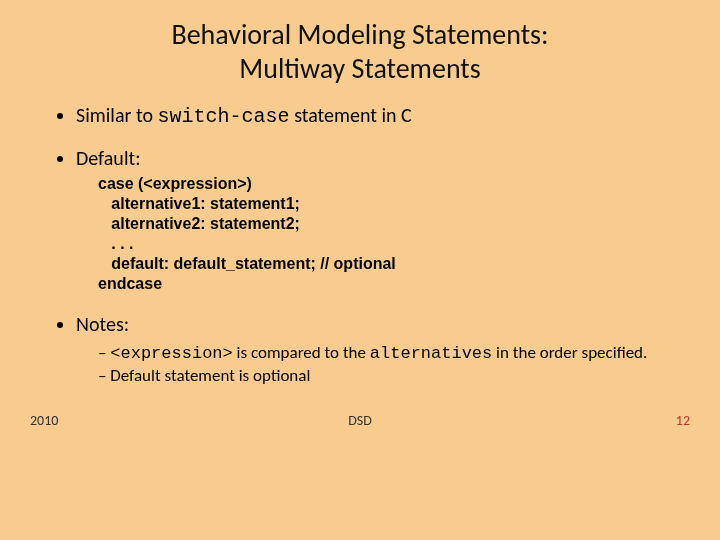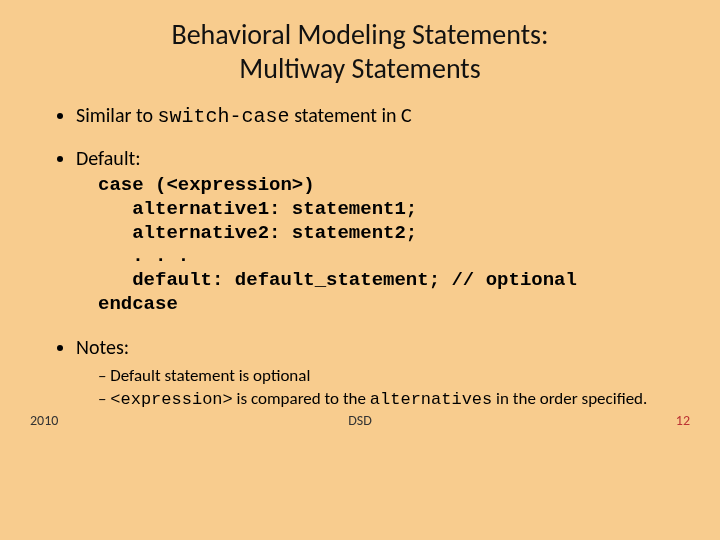"case (<expression>) alternative1:" .codeblock { font-family: Liberation Mono, monospace -> Liberation Sans, sans-serif; font-size: 19px -> 16px }
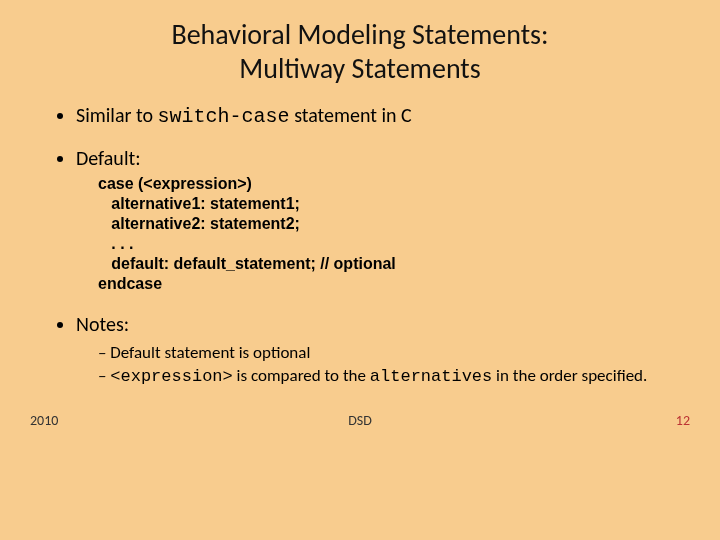"Default statement is optional" li { order: before "<expression> is compared to the" -> after "<expression> is compared to the" }
